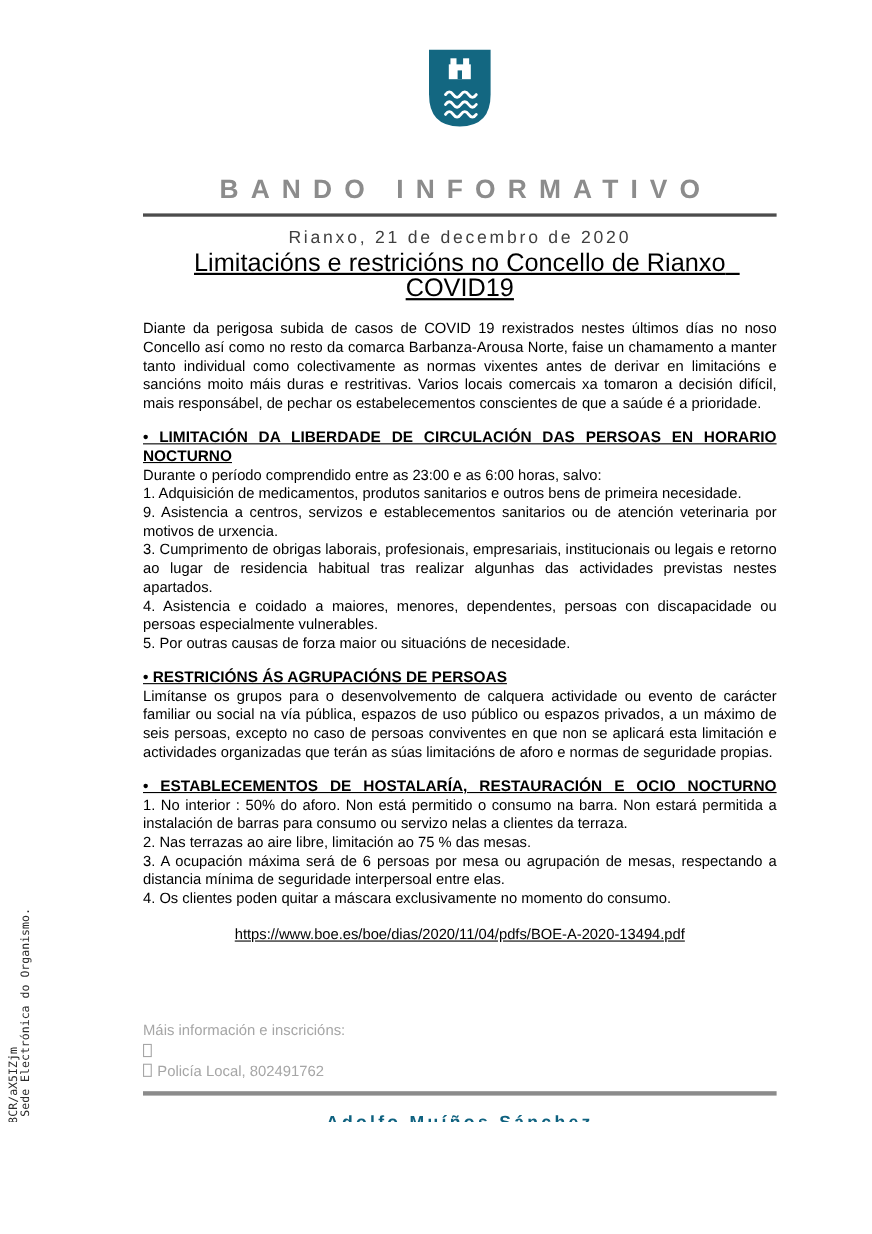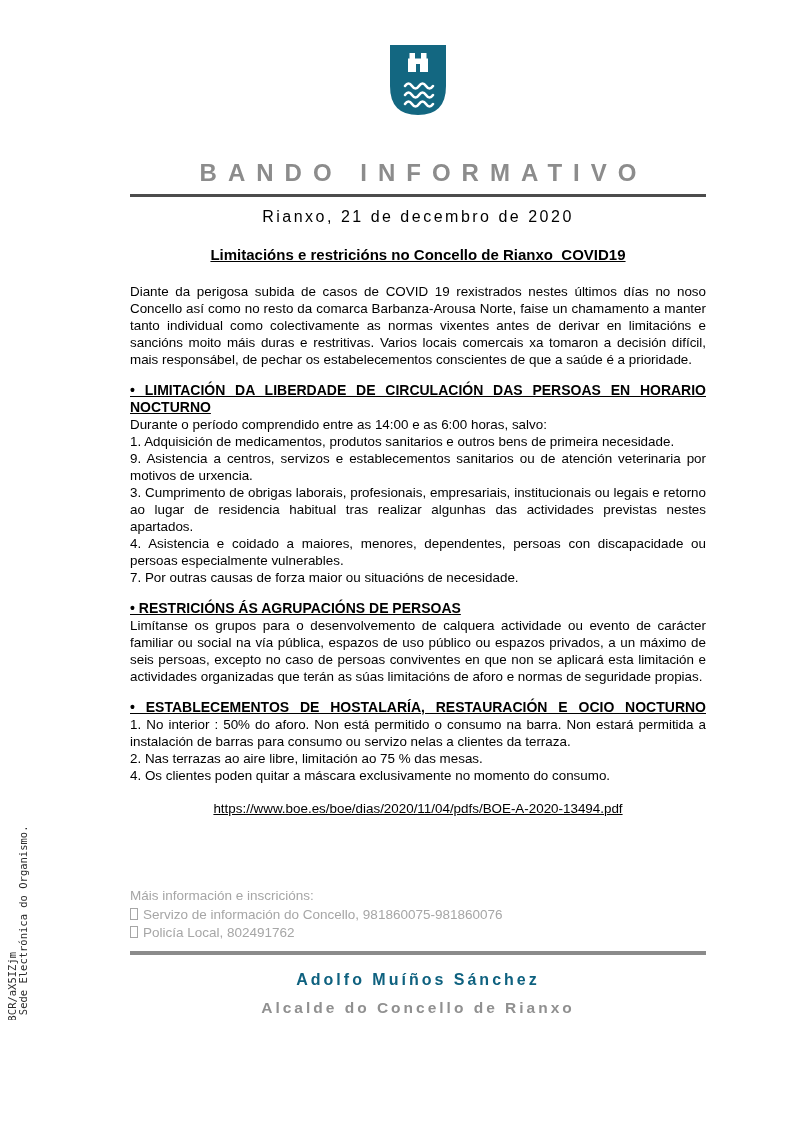"Rianxo, 21 de decembro de" .date-line { color: #000000 -> #404040 }
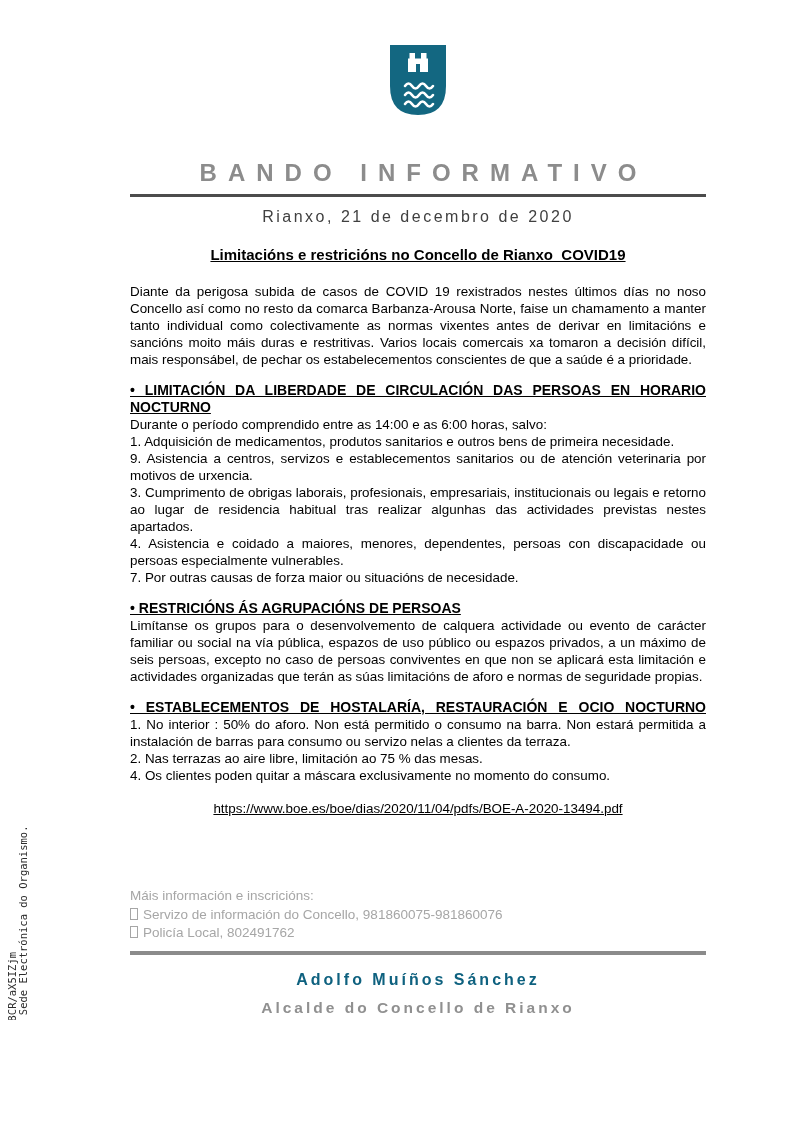"Limitacións e restricións no Concello" .main-heading { font-size: 15px -> 23px; font-weight: bold -> normal; margin-top: 16px -> none }
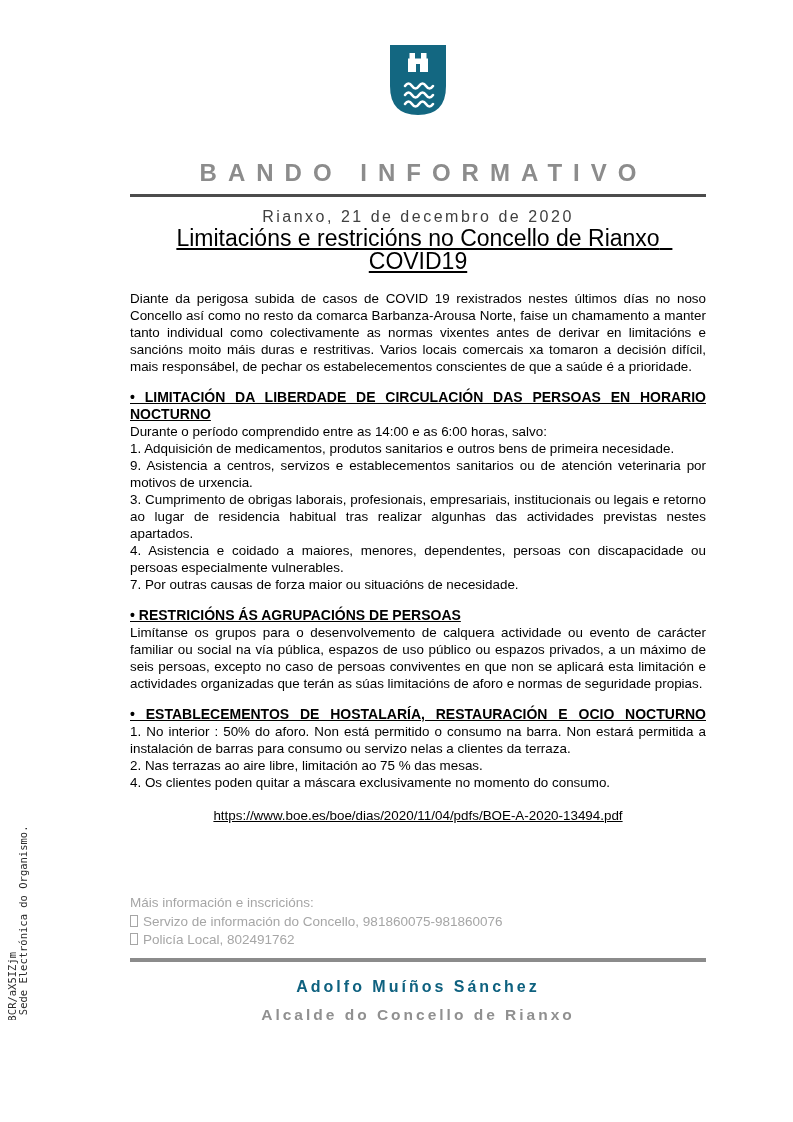"Durante o período comprendido entre" p { text: 14:00 -> 23:00 }
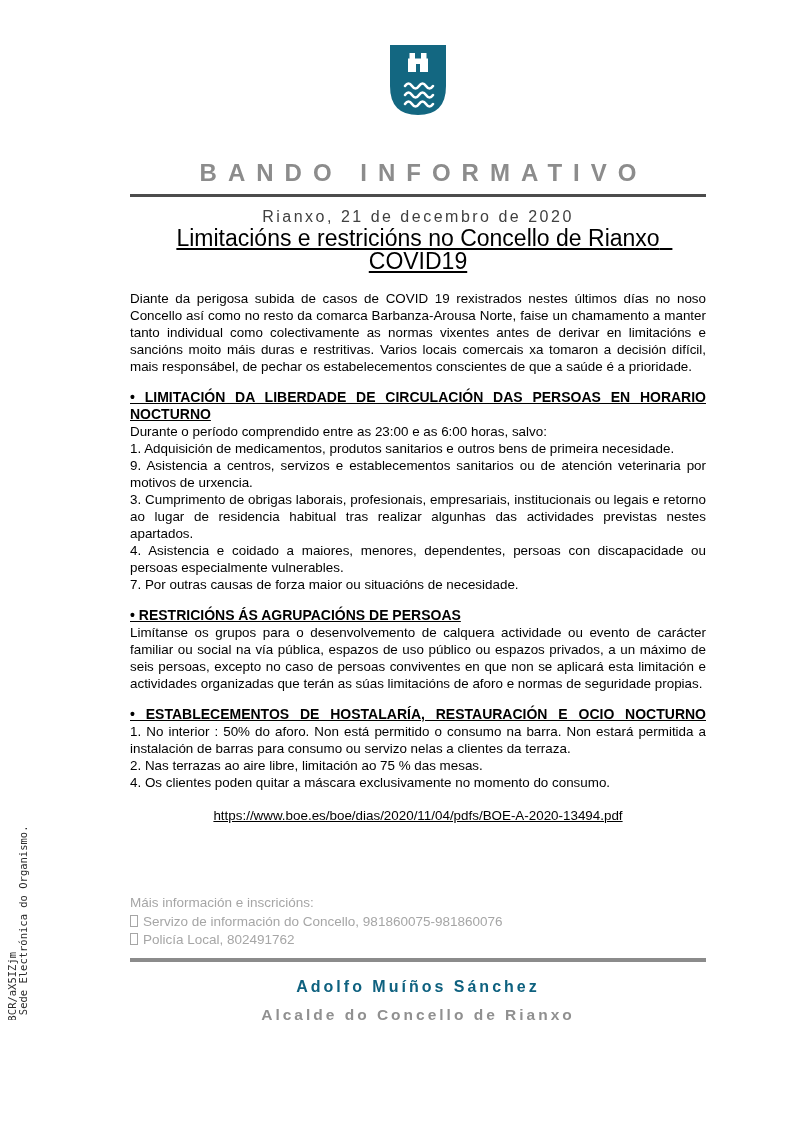"7. Por outras causas de" p { text: 7 -> 5 }
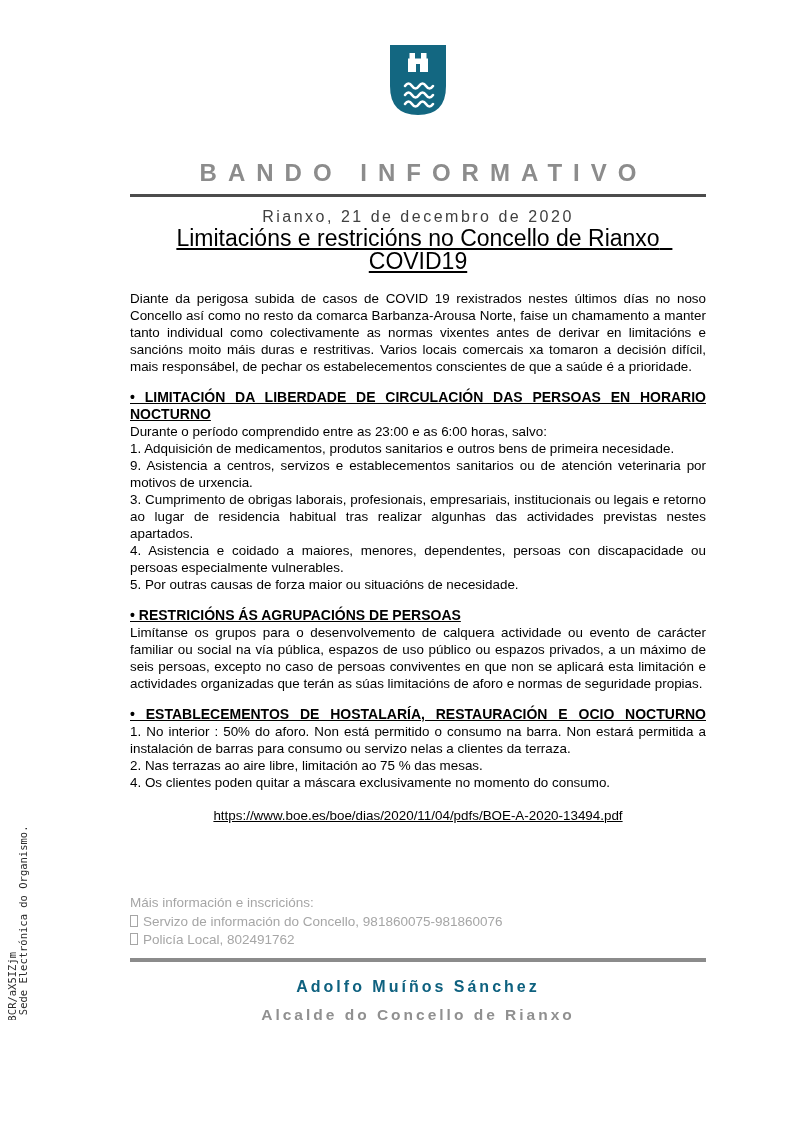"3. A ocupación máxima será" p { html: none -> <p>3. A ocupación máxima será de 6 persoas por mesa ou agrupación de mesas, respectando a distancia mínima de seguridade interpersoal entre elas.</p> }
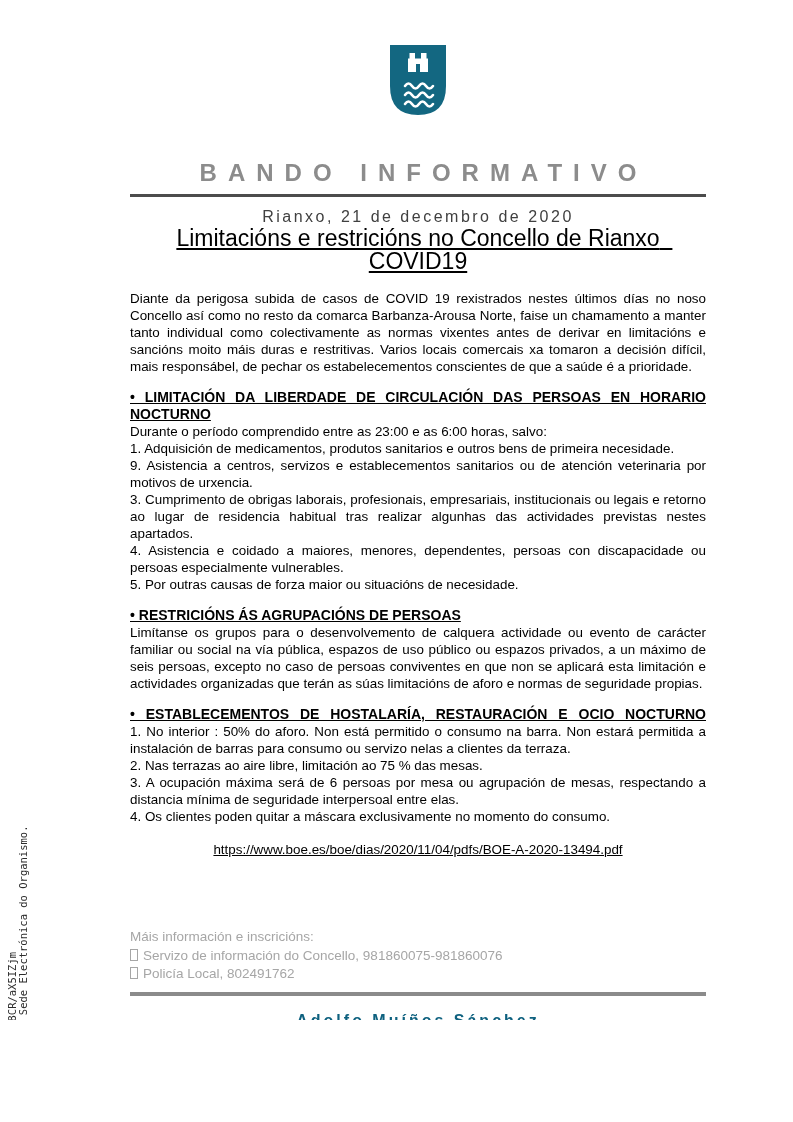"Servizo de información do Concello," span { html: <span>Servizo de información do Concello, 981860075-981860076</span> -> none }
